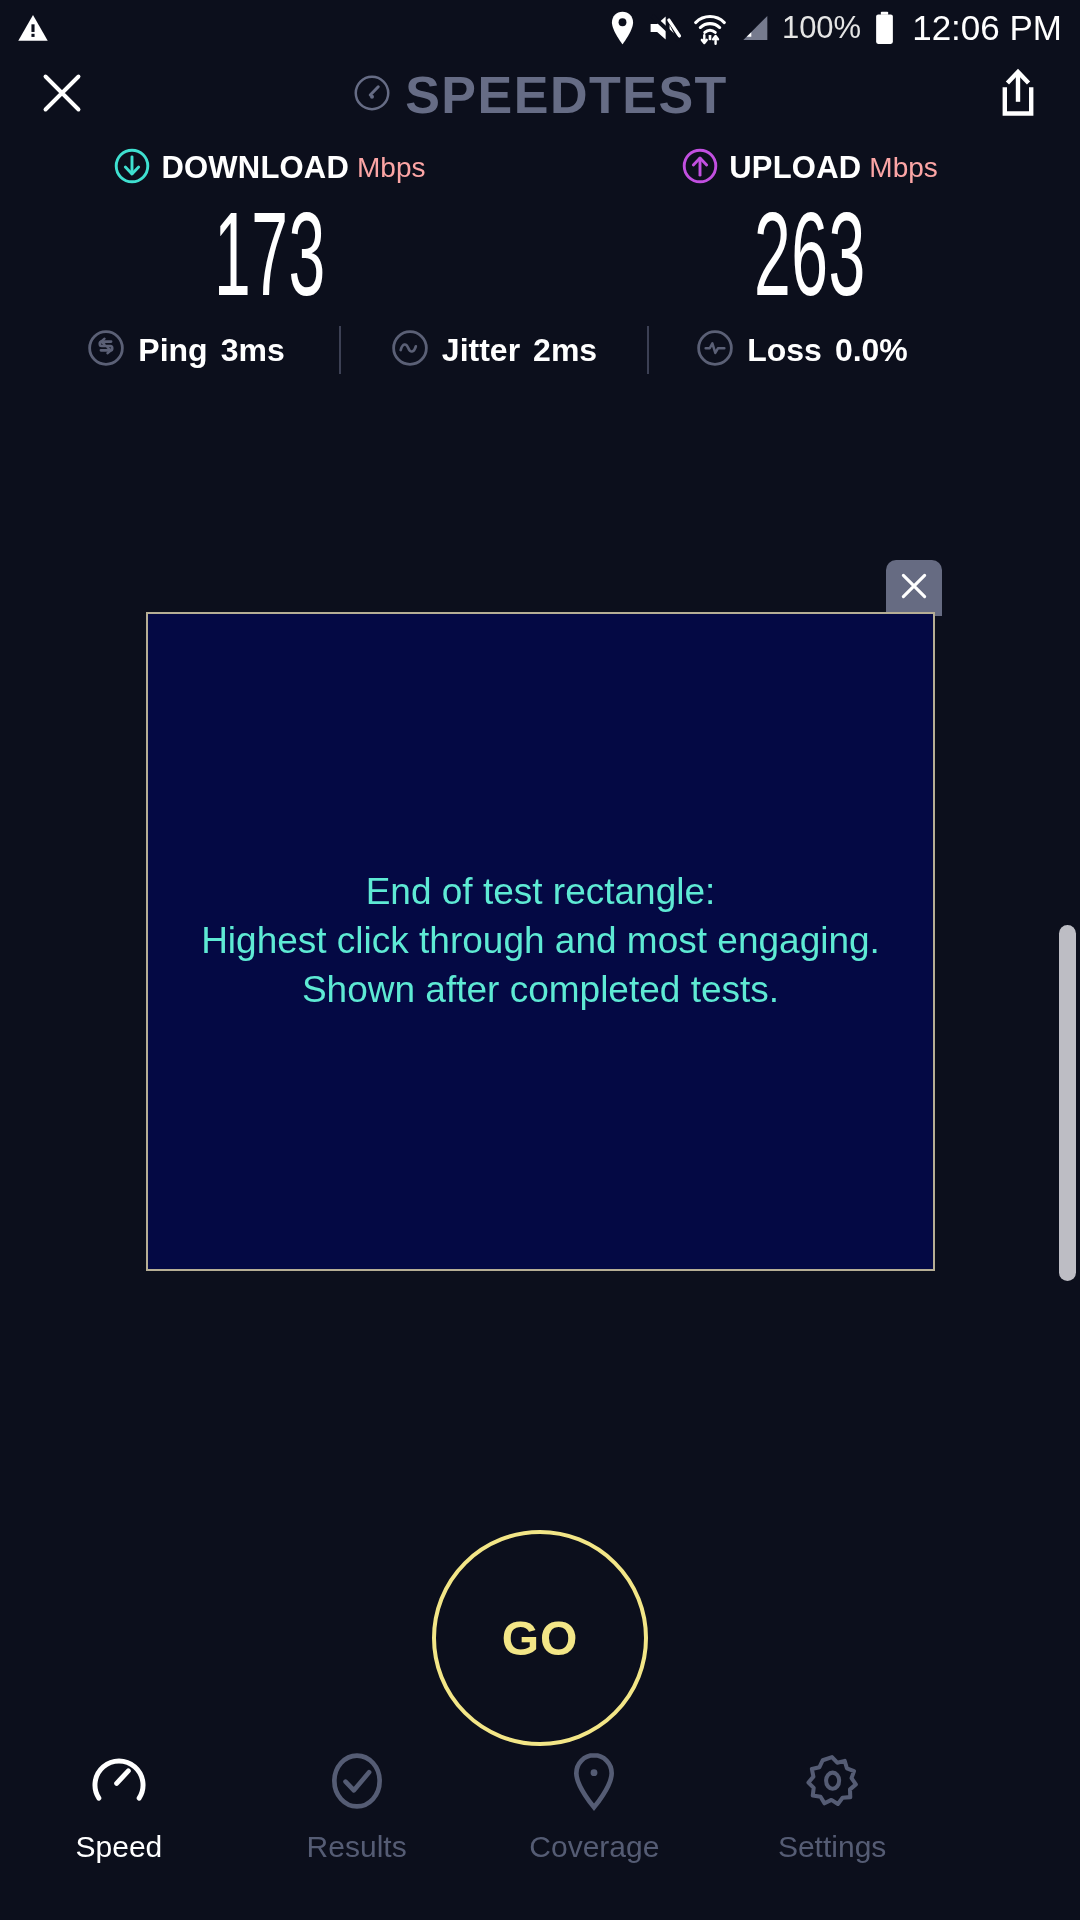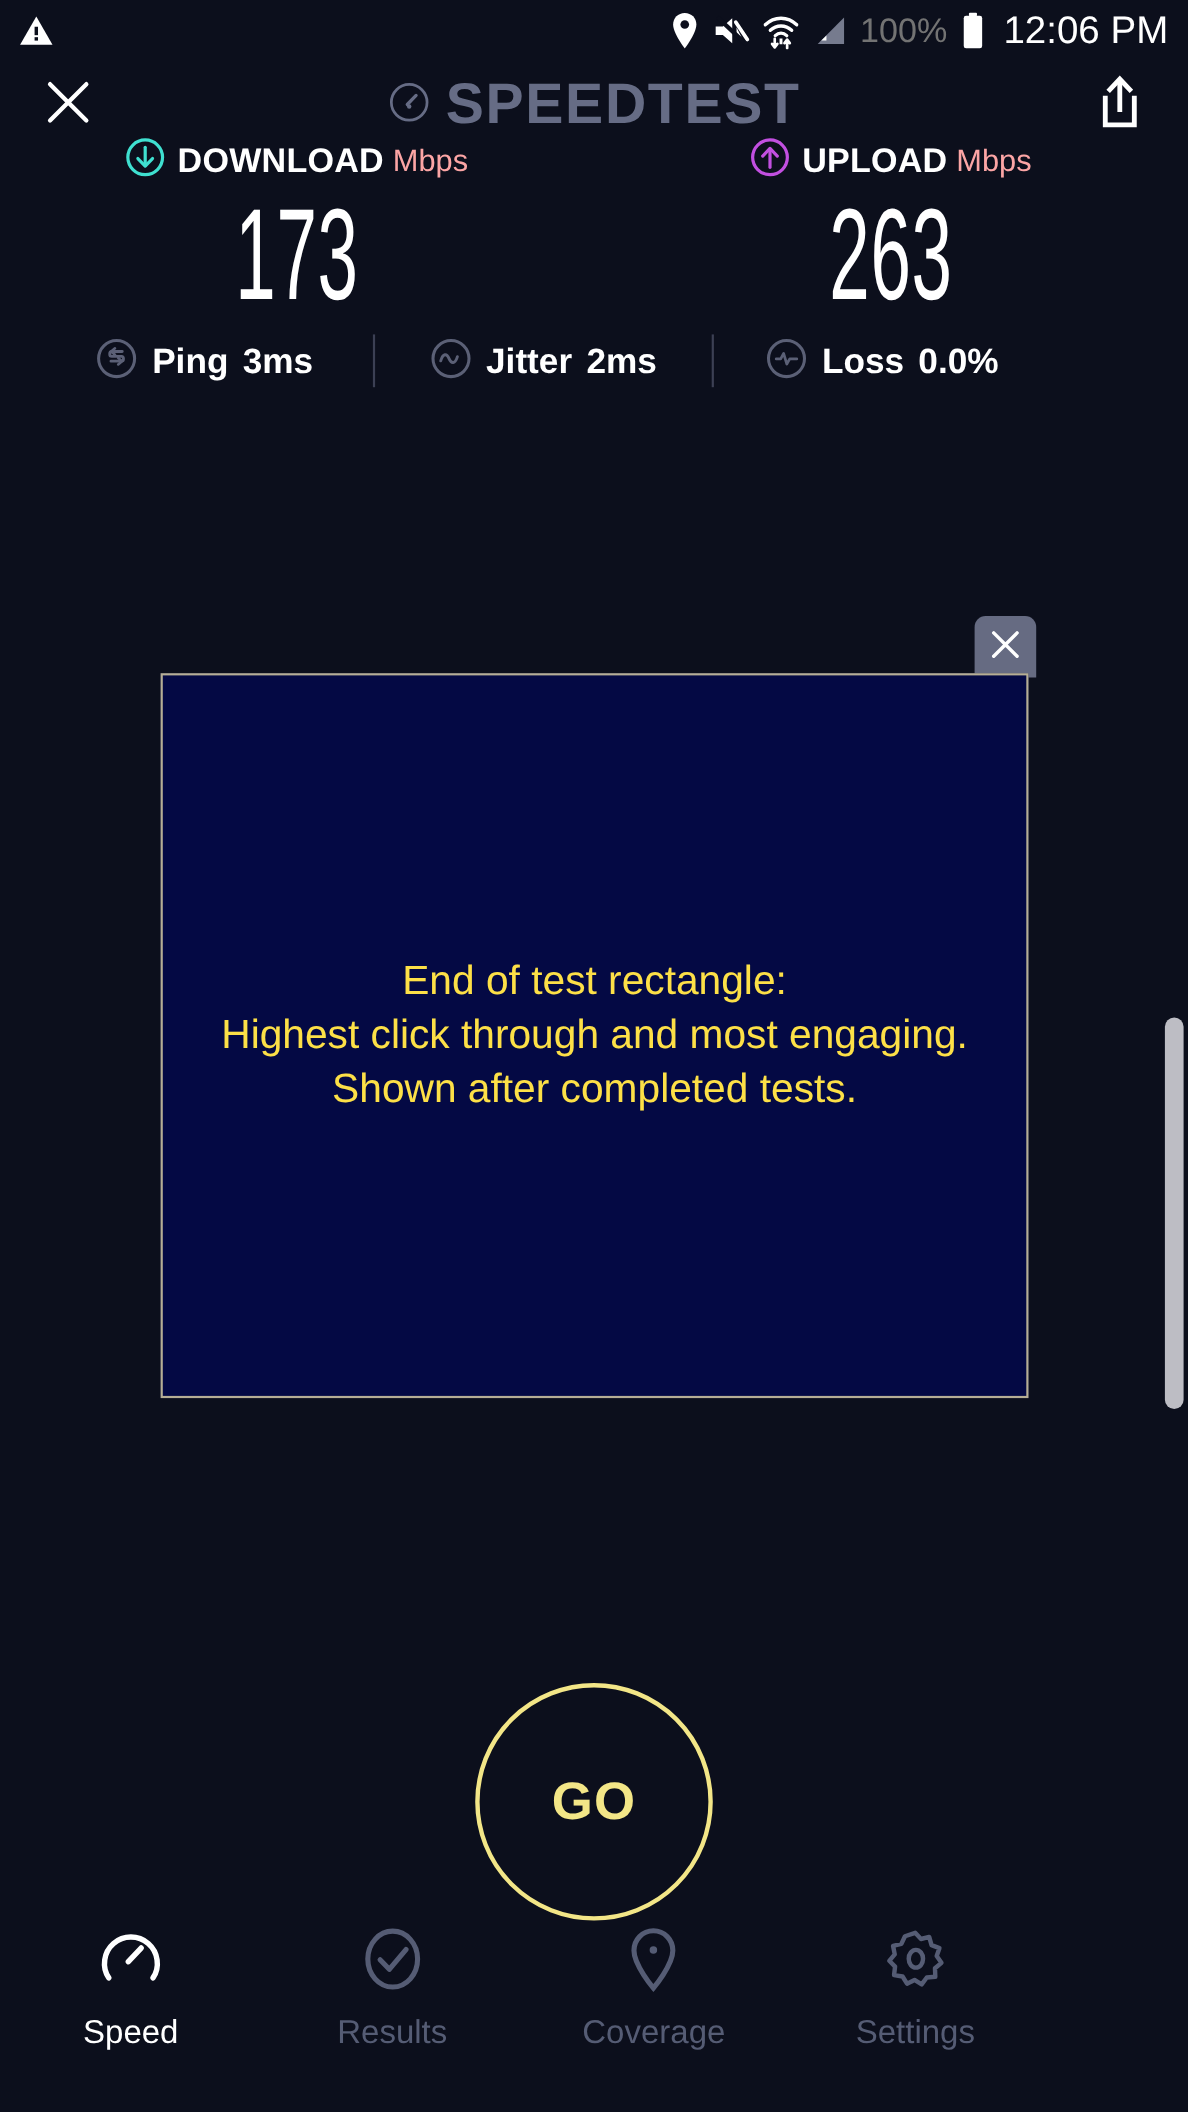"100%" .status-text { color: #737373 -> #e5e5e5 }
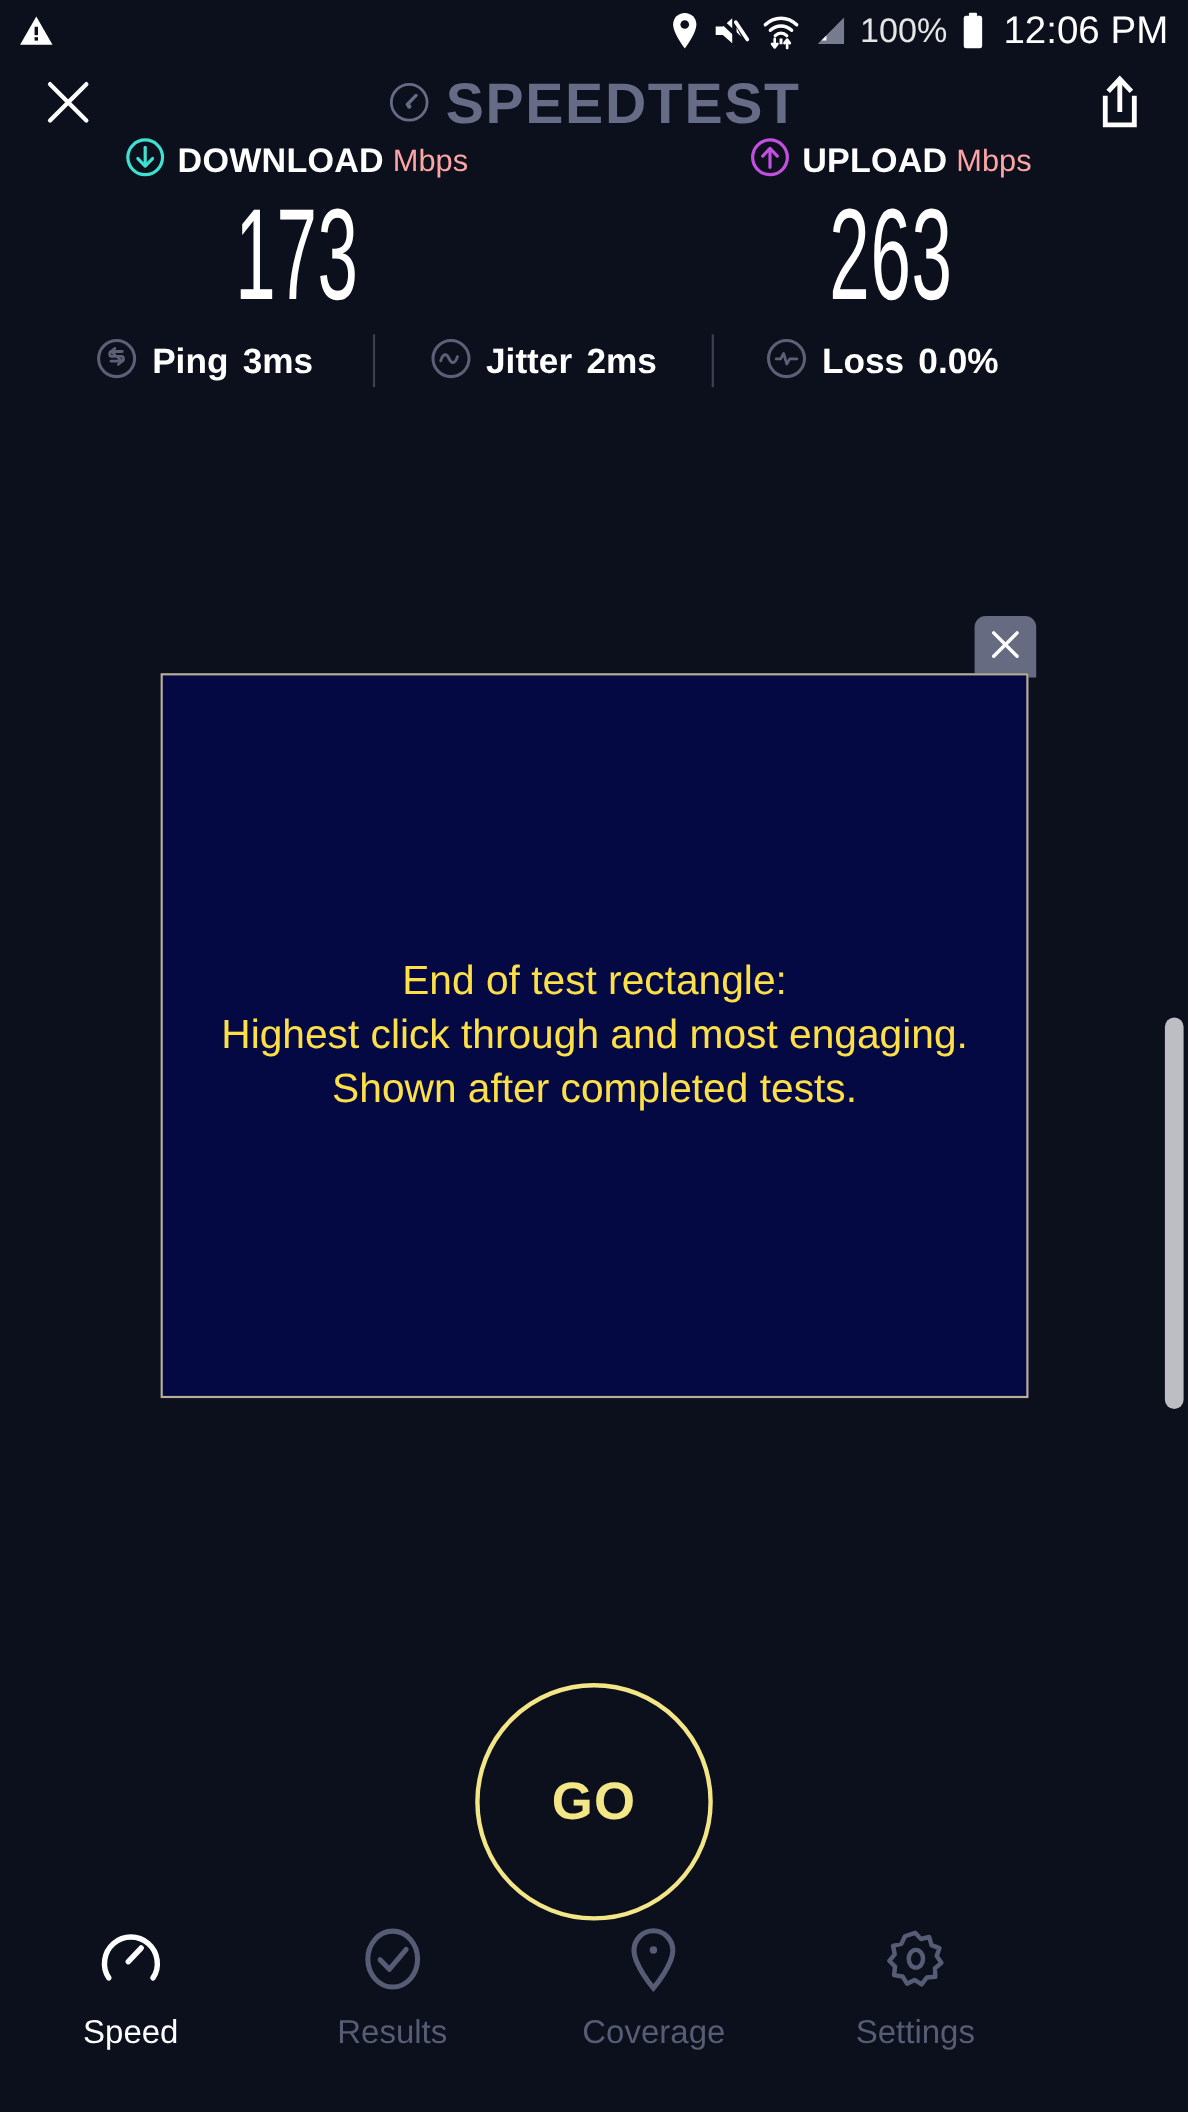"DOWNLOAD" .results { top: 125px -> 148px }
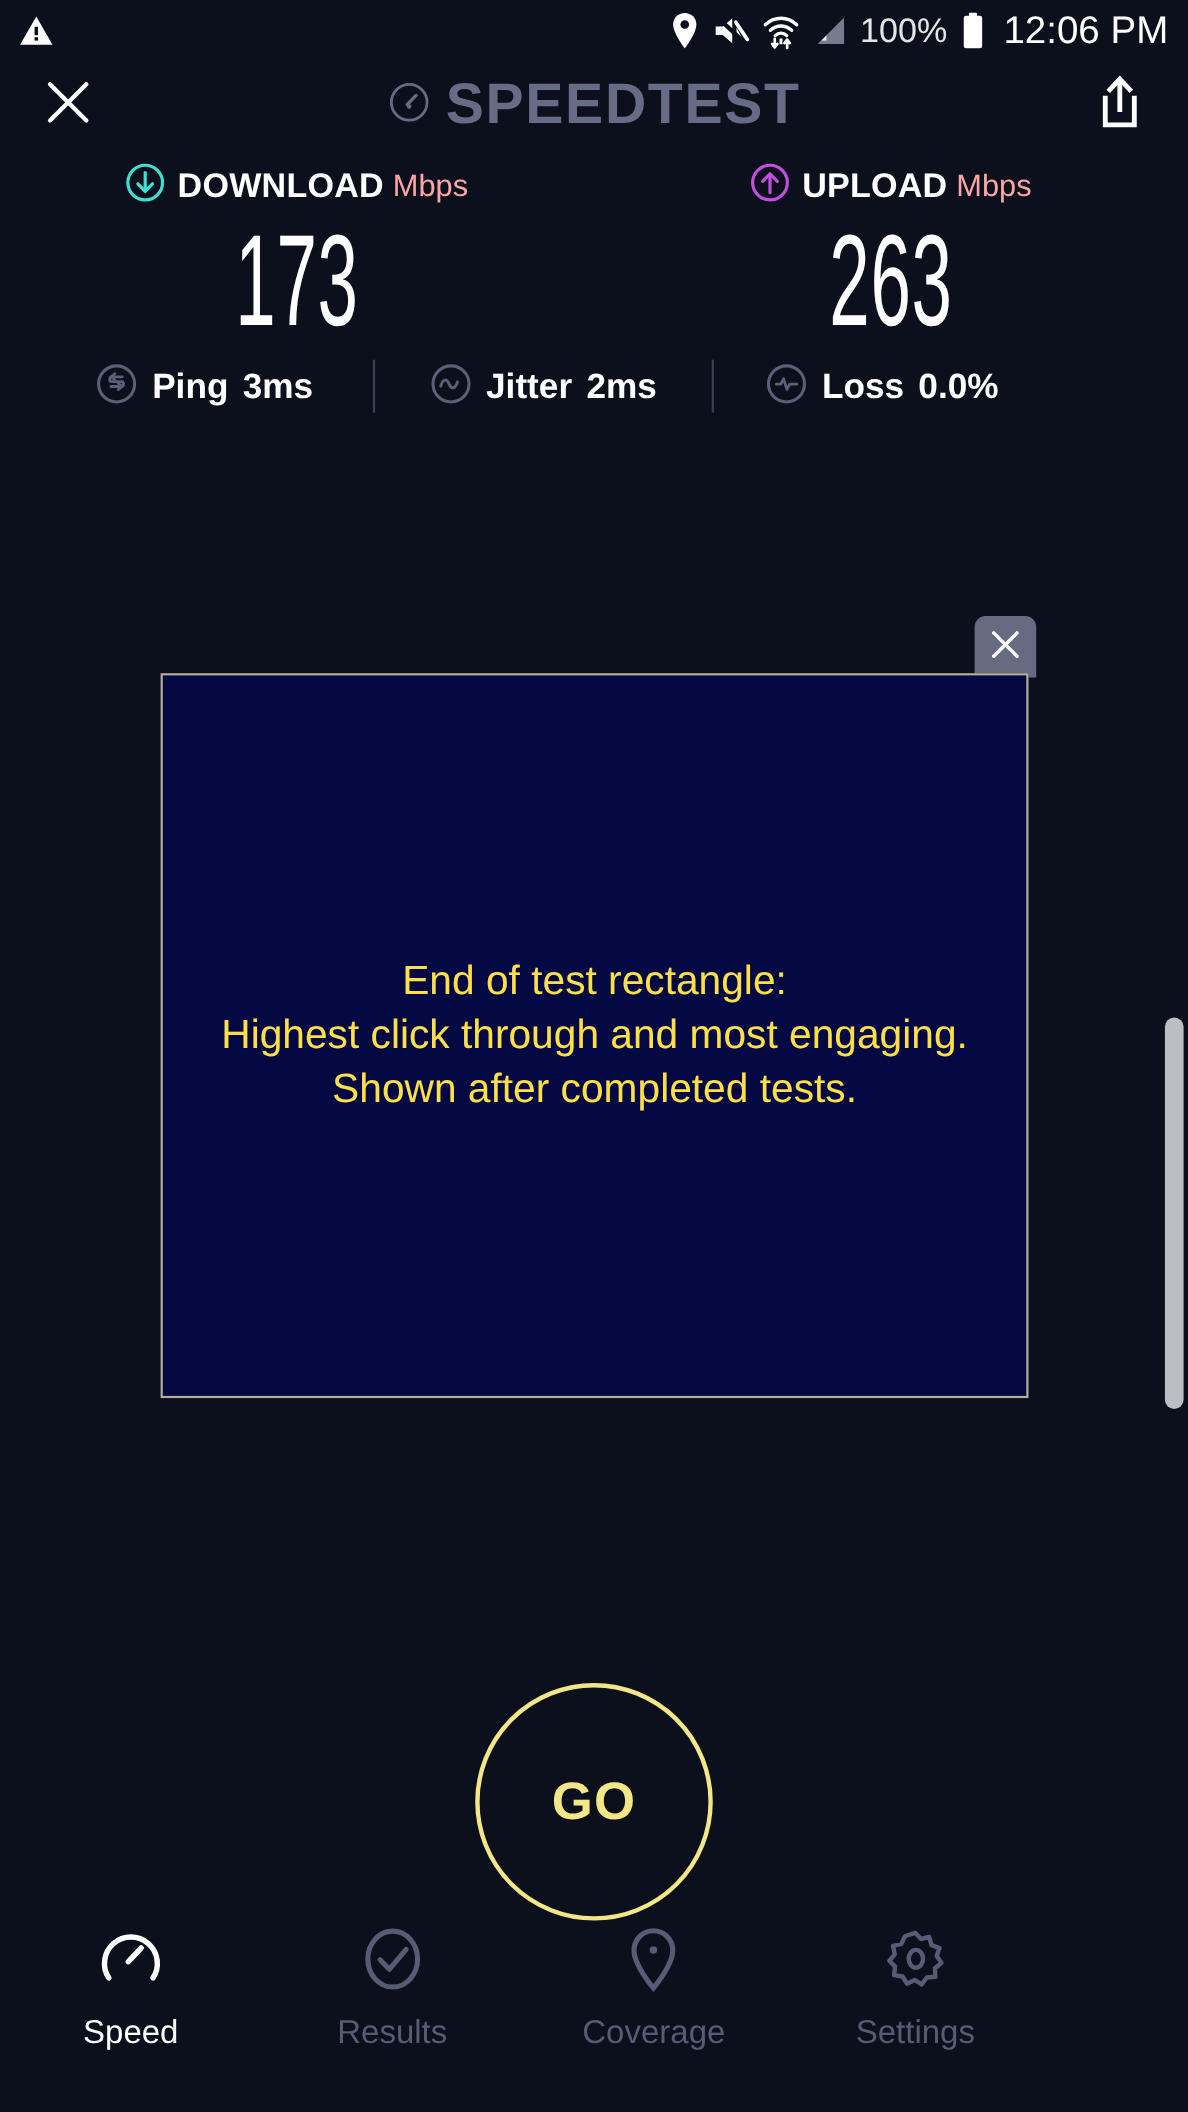"End of test rectangle:" .ad-text { color: #fde047 -> #5eead4 }
